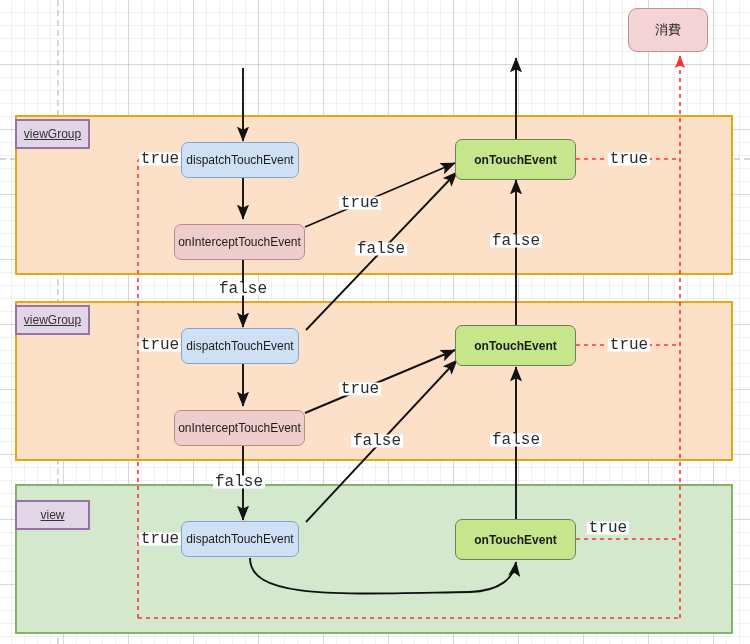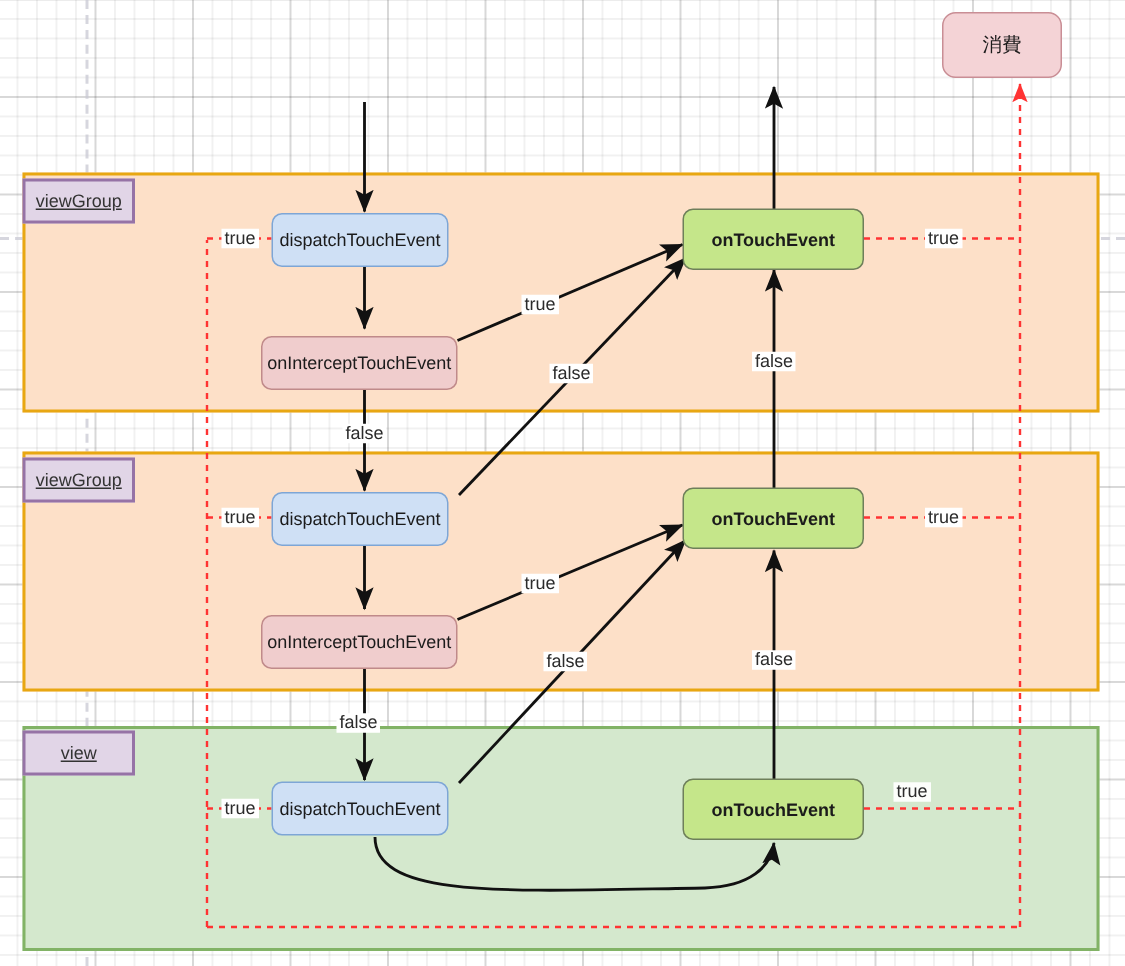"true" .elabel { font-family: none -> Liberation Mono, monospace; font-size: 12px -> 16px }
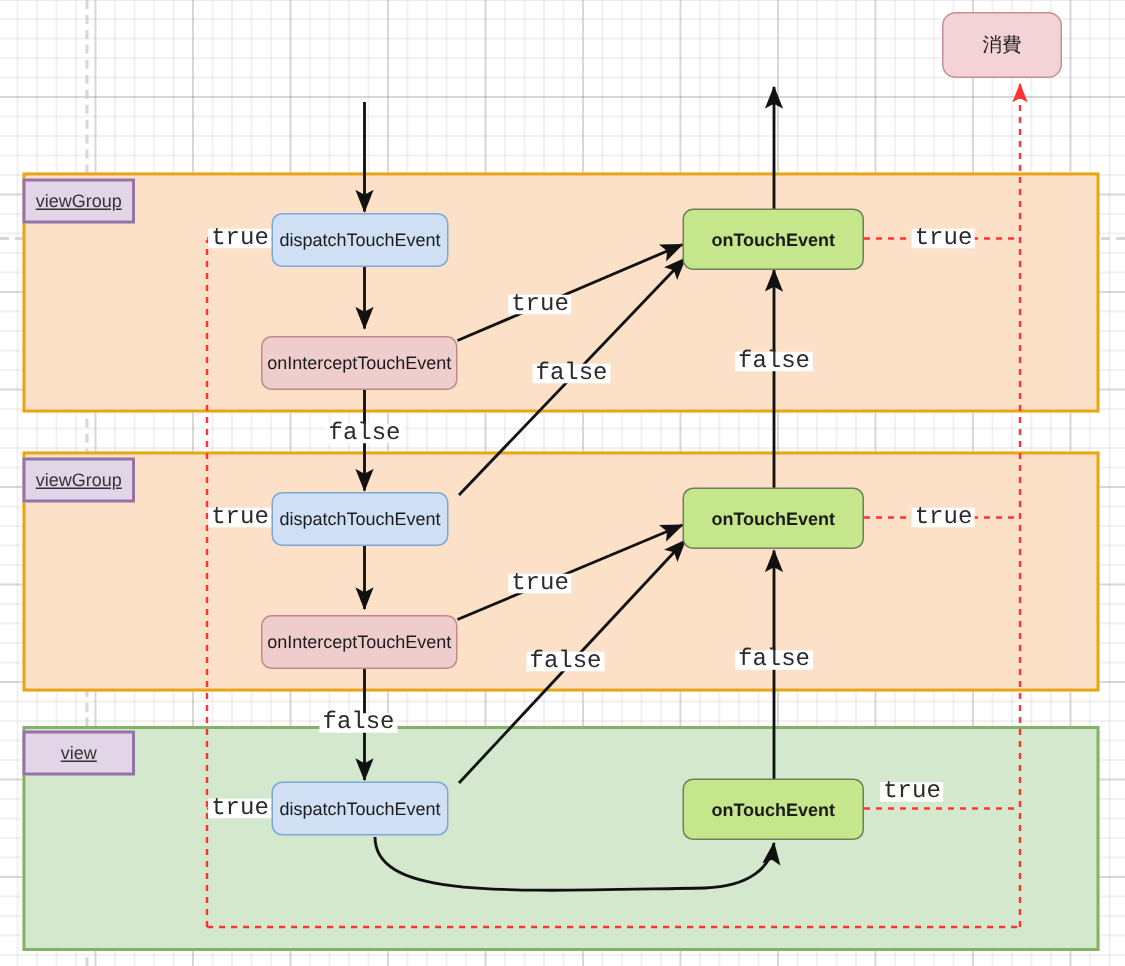"view" div.lane-label { top: 487px -> 500px }
